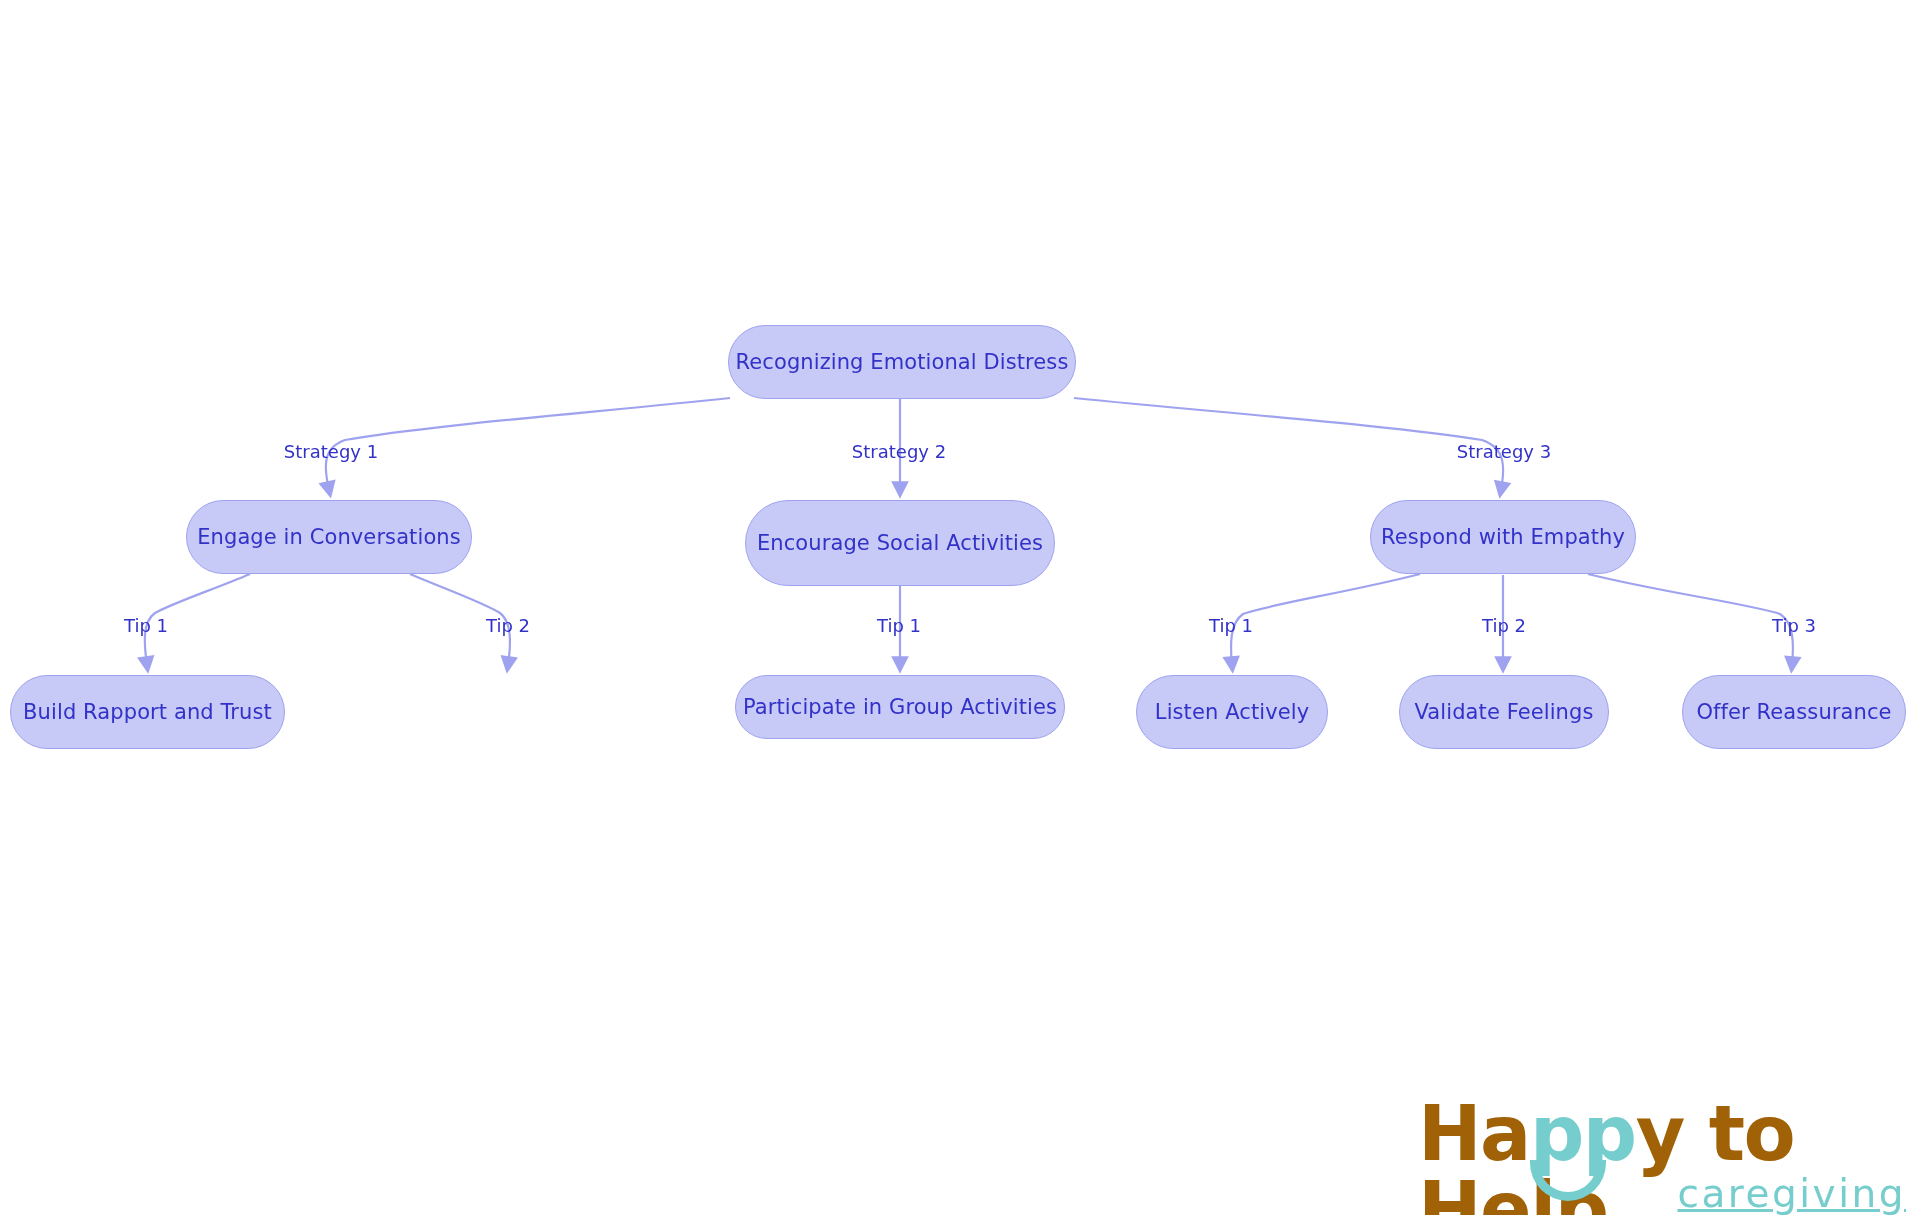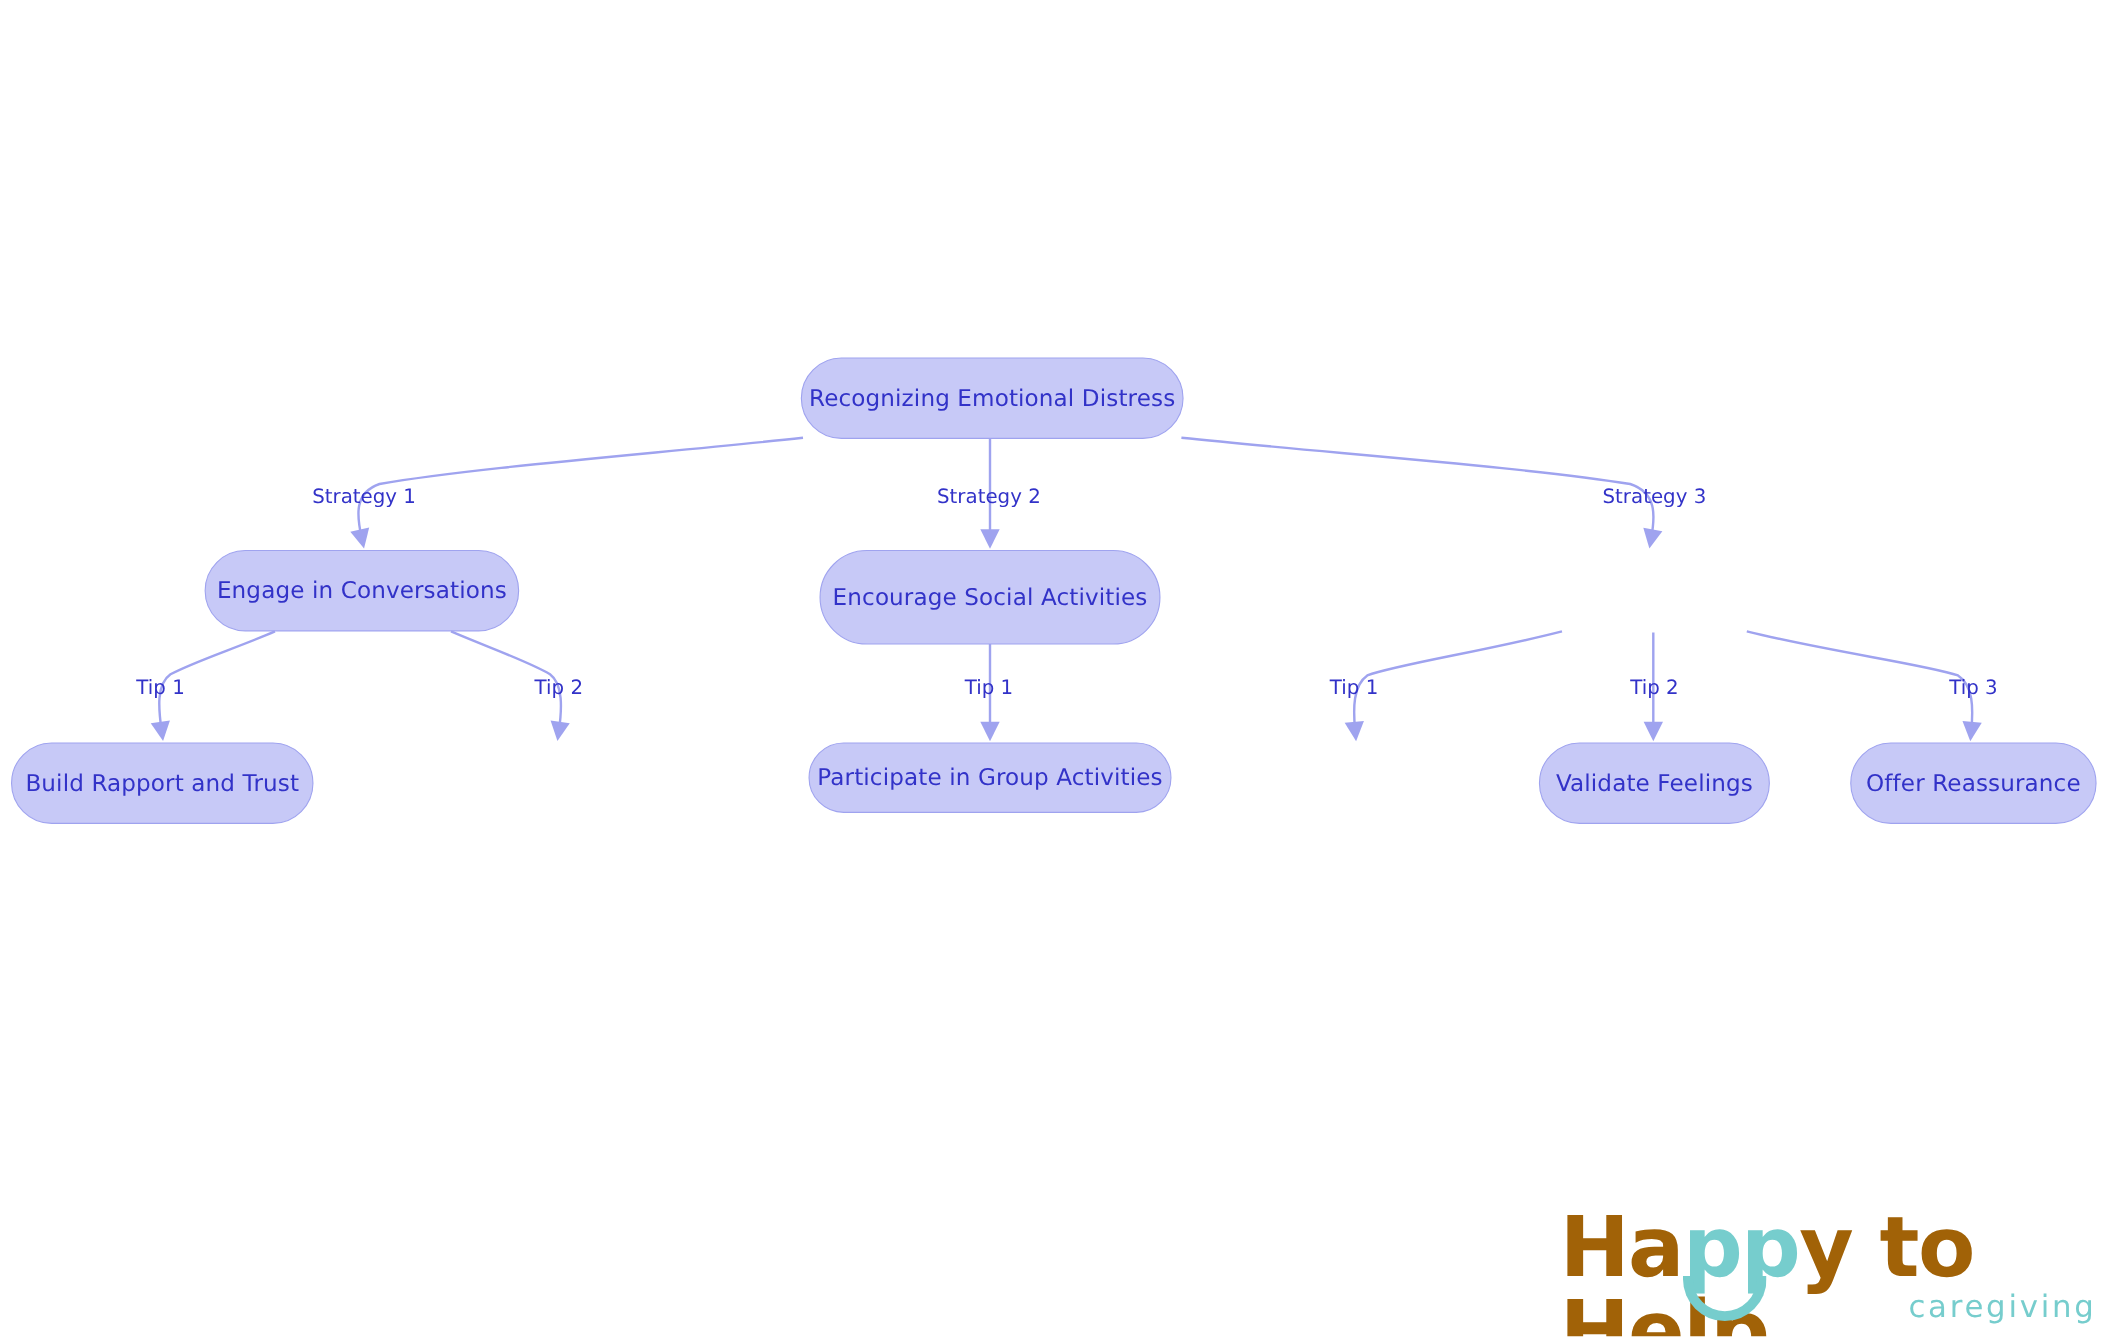"Respond with Empathy" div.node { html: none -> <div> <span>Respond with Empathy</span> </div> }
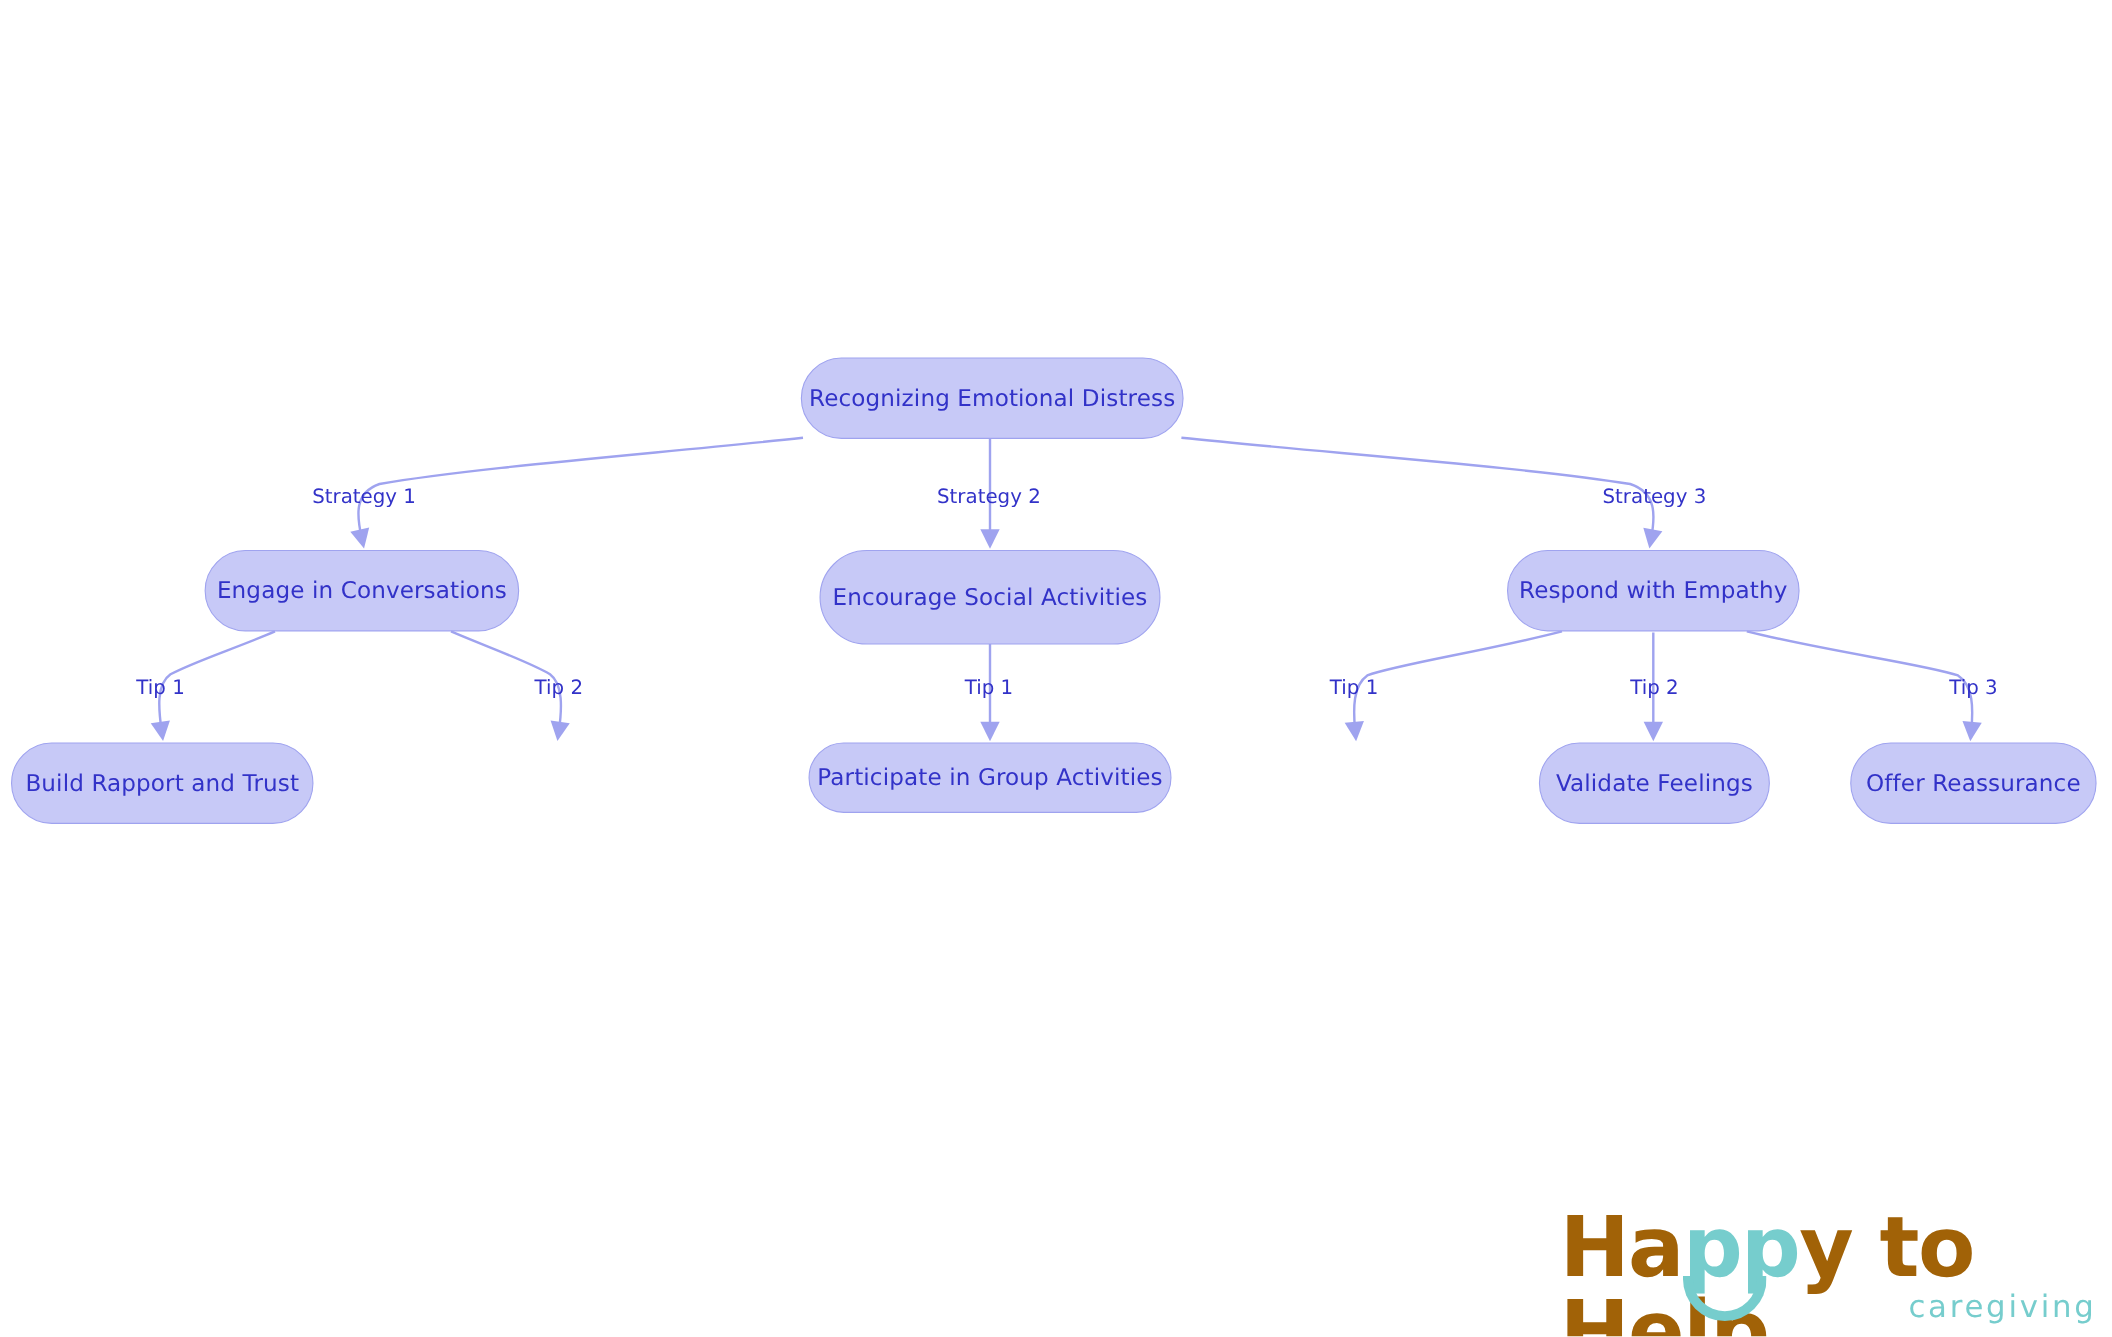"Listen Actively" div.node { html: none -> <div> <span>Listen Actively</span> </div> }
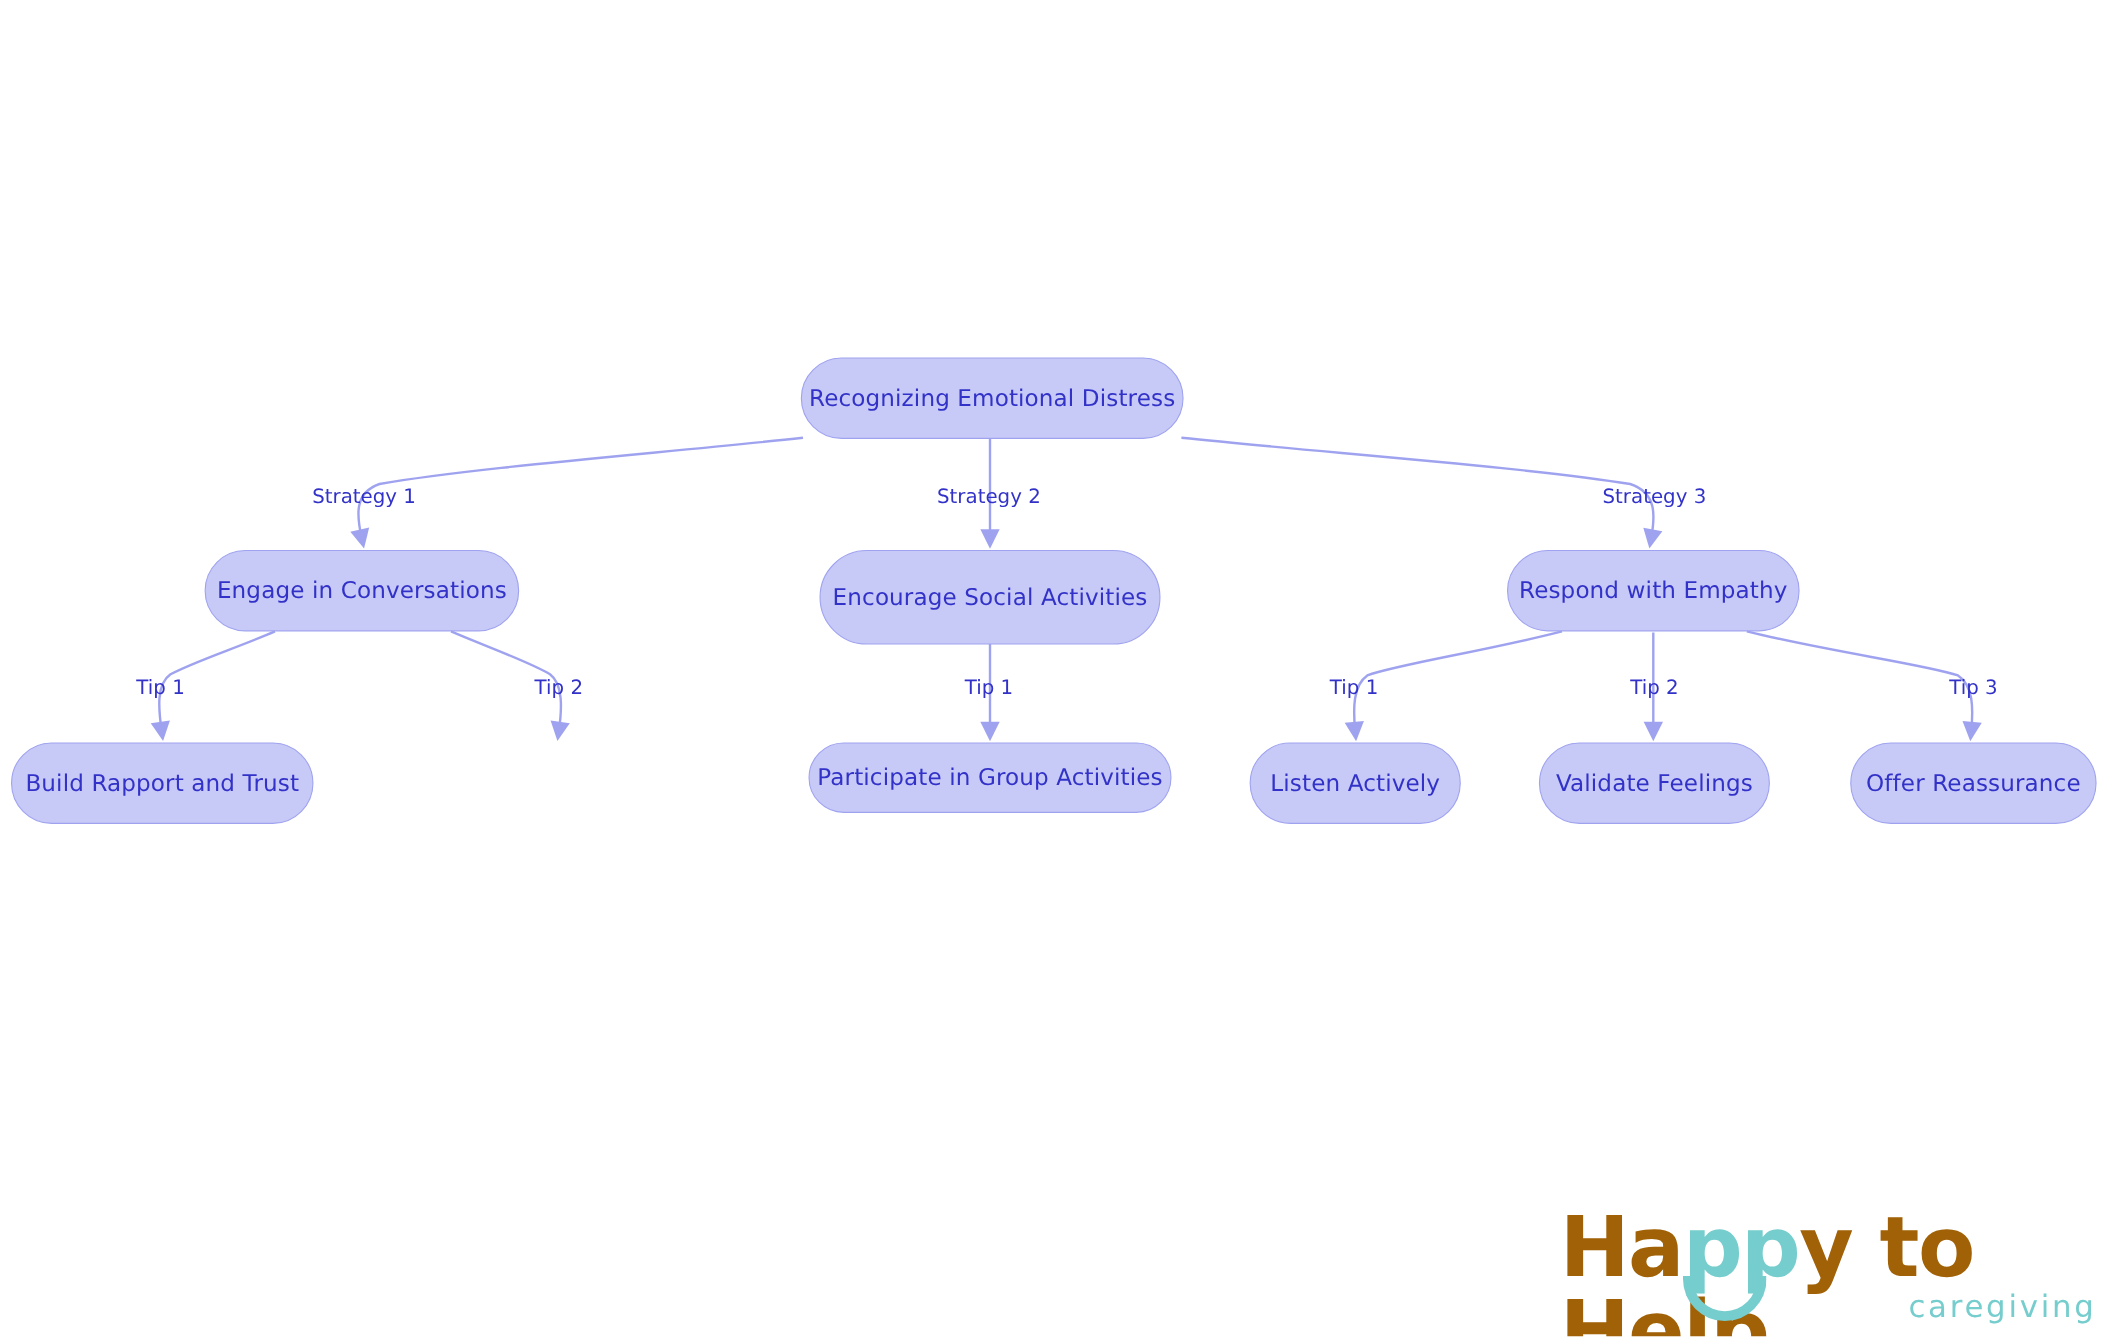"caregiving" #logo .sub { font-size: 28px -> 39px; text-decoration: none -> underline }
